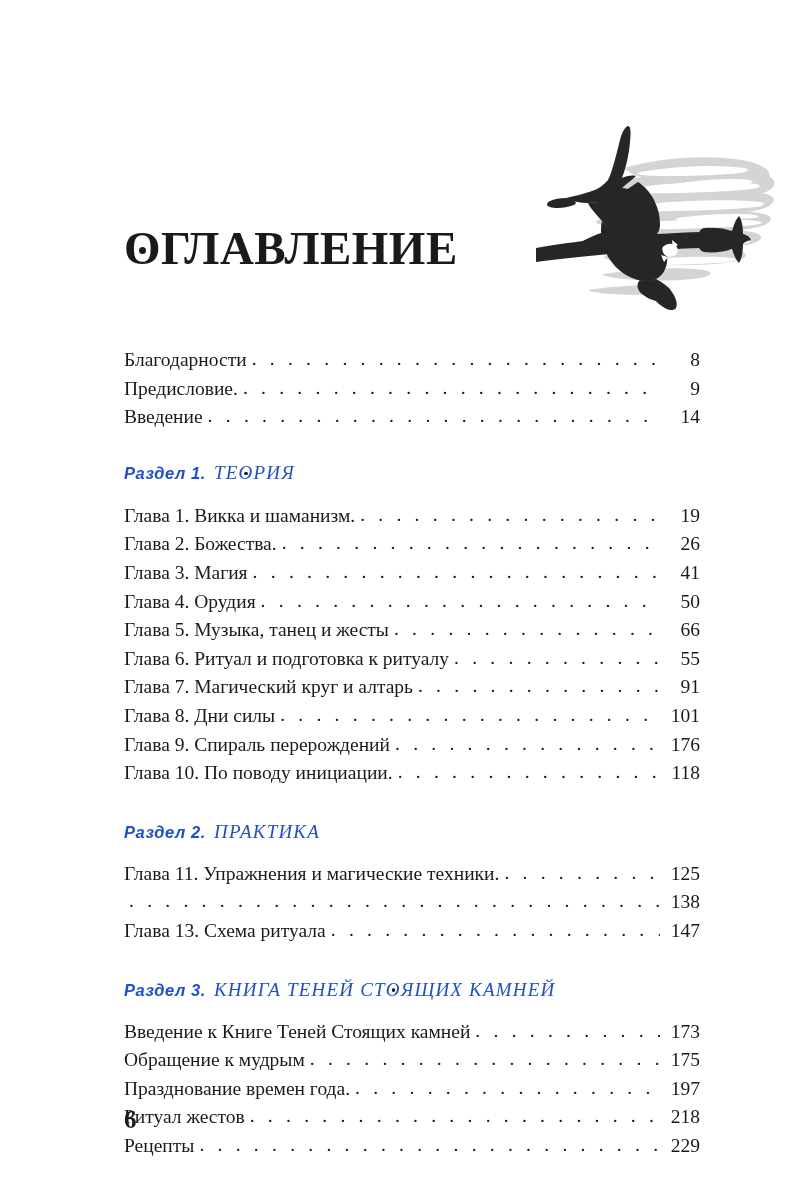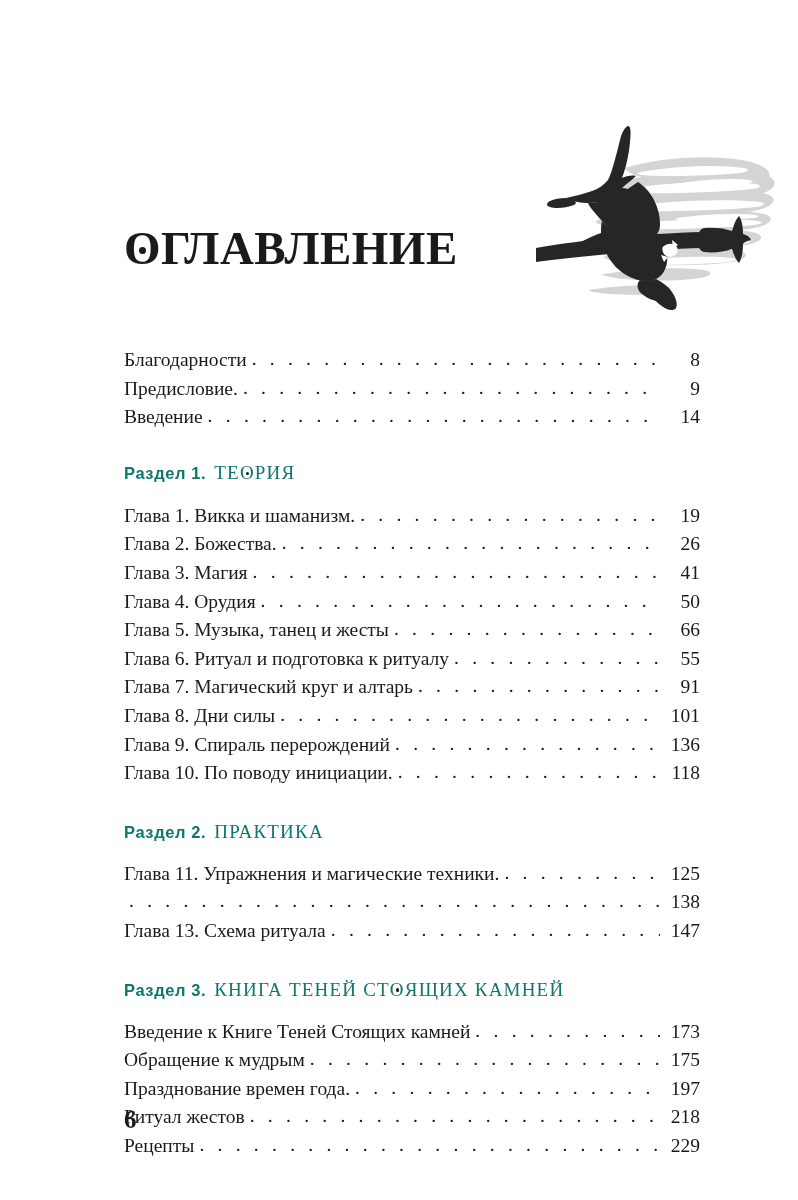"Раздел 1." .section-head { color: #0f766e -> #1d4ed8; font-style: none -> italic }
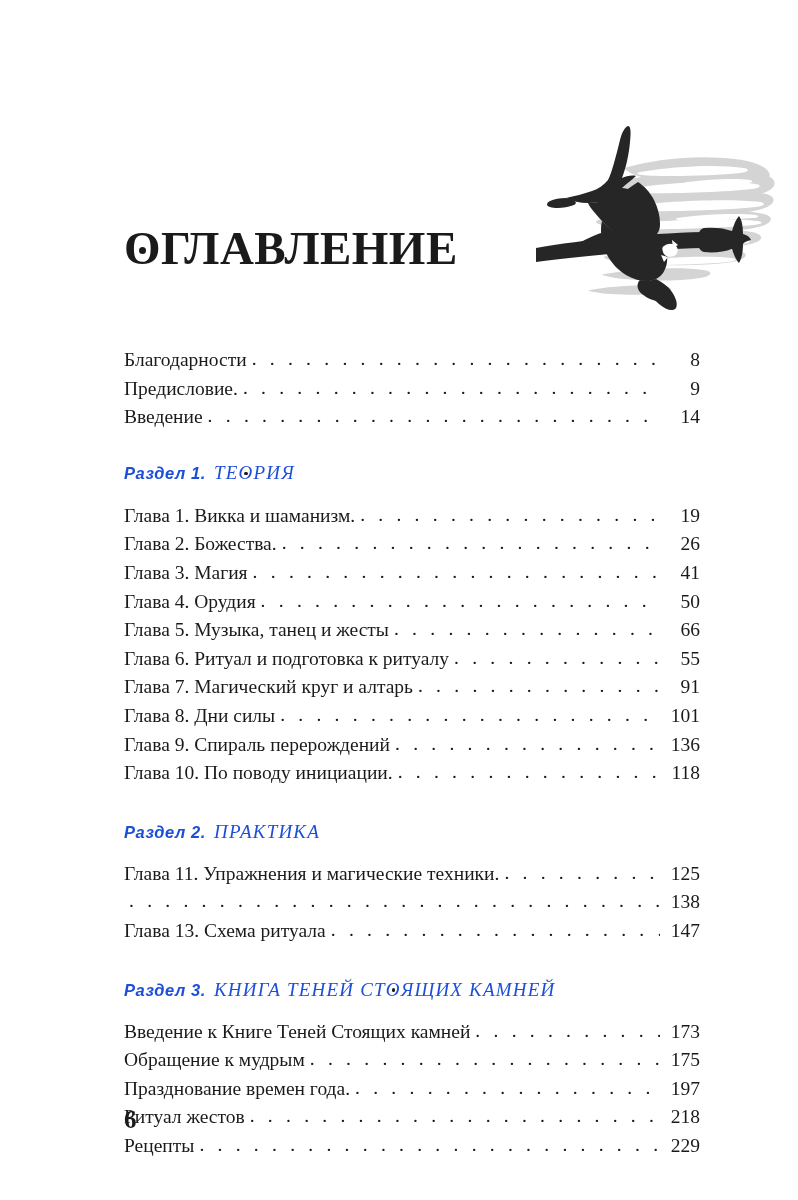"136" span.toc-page { text: 136 -> 176 }
